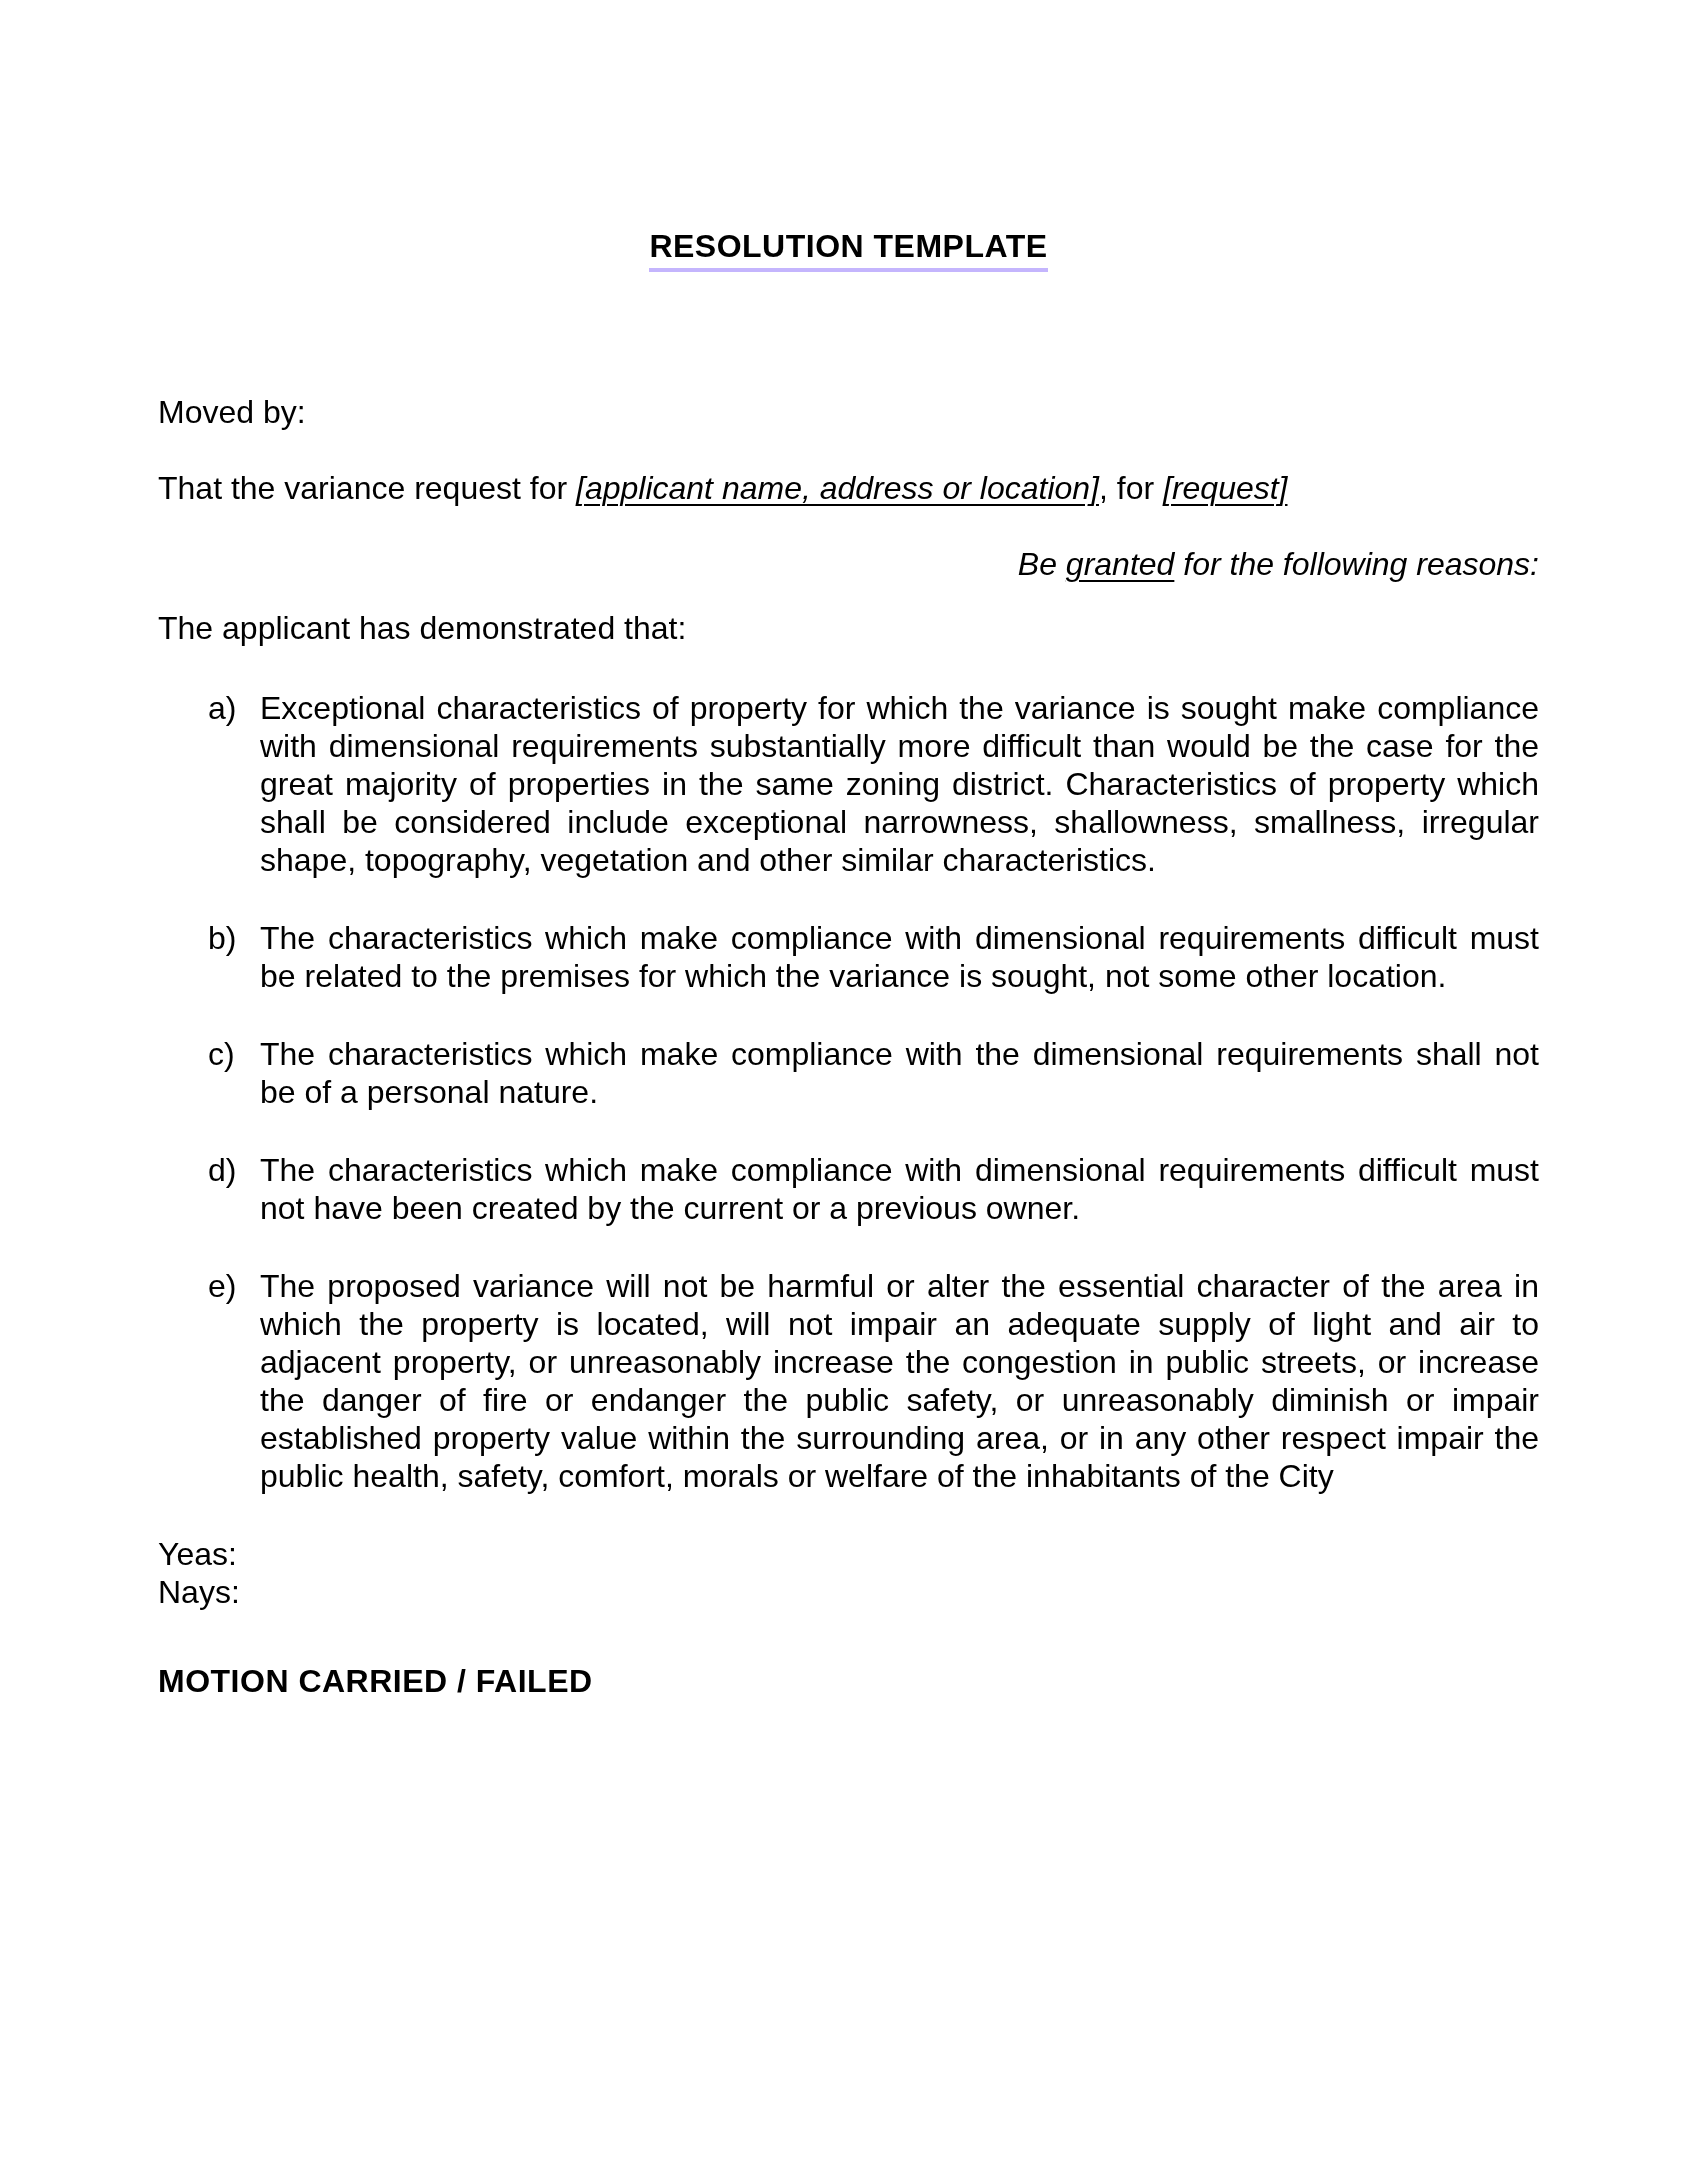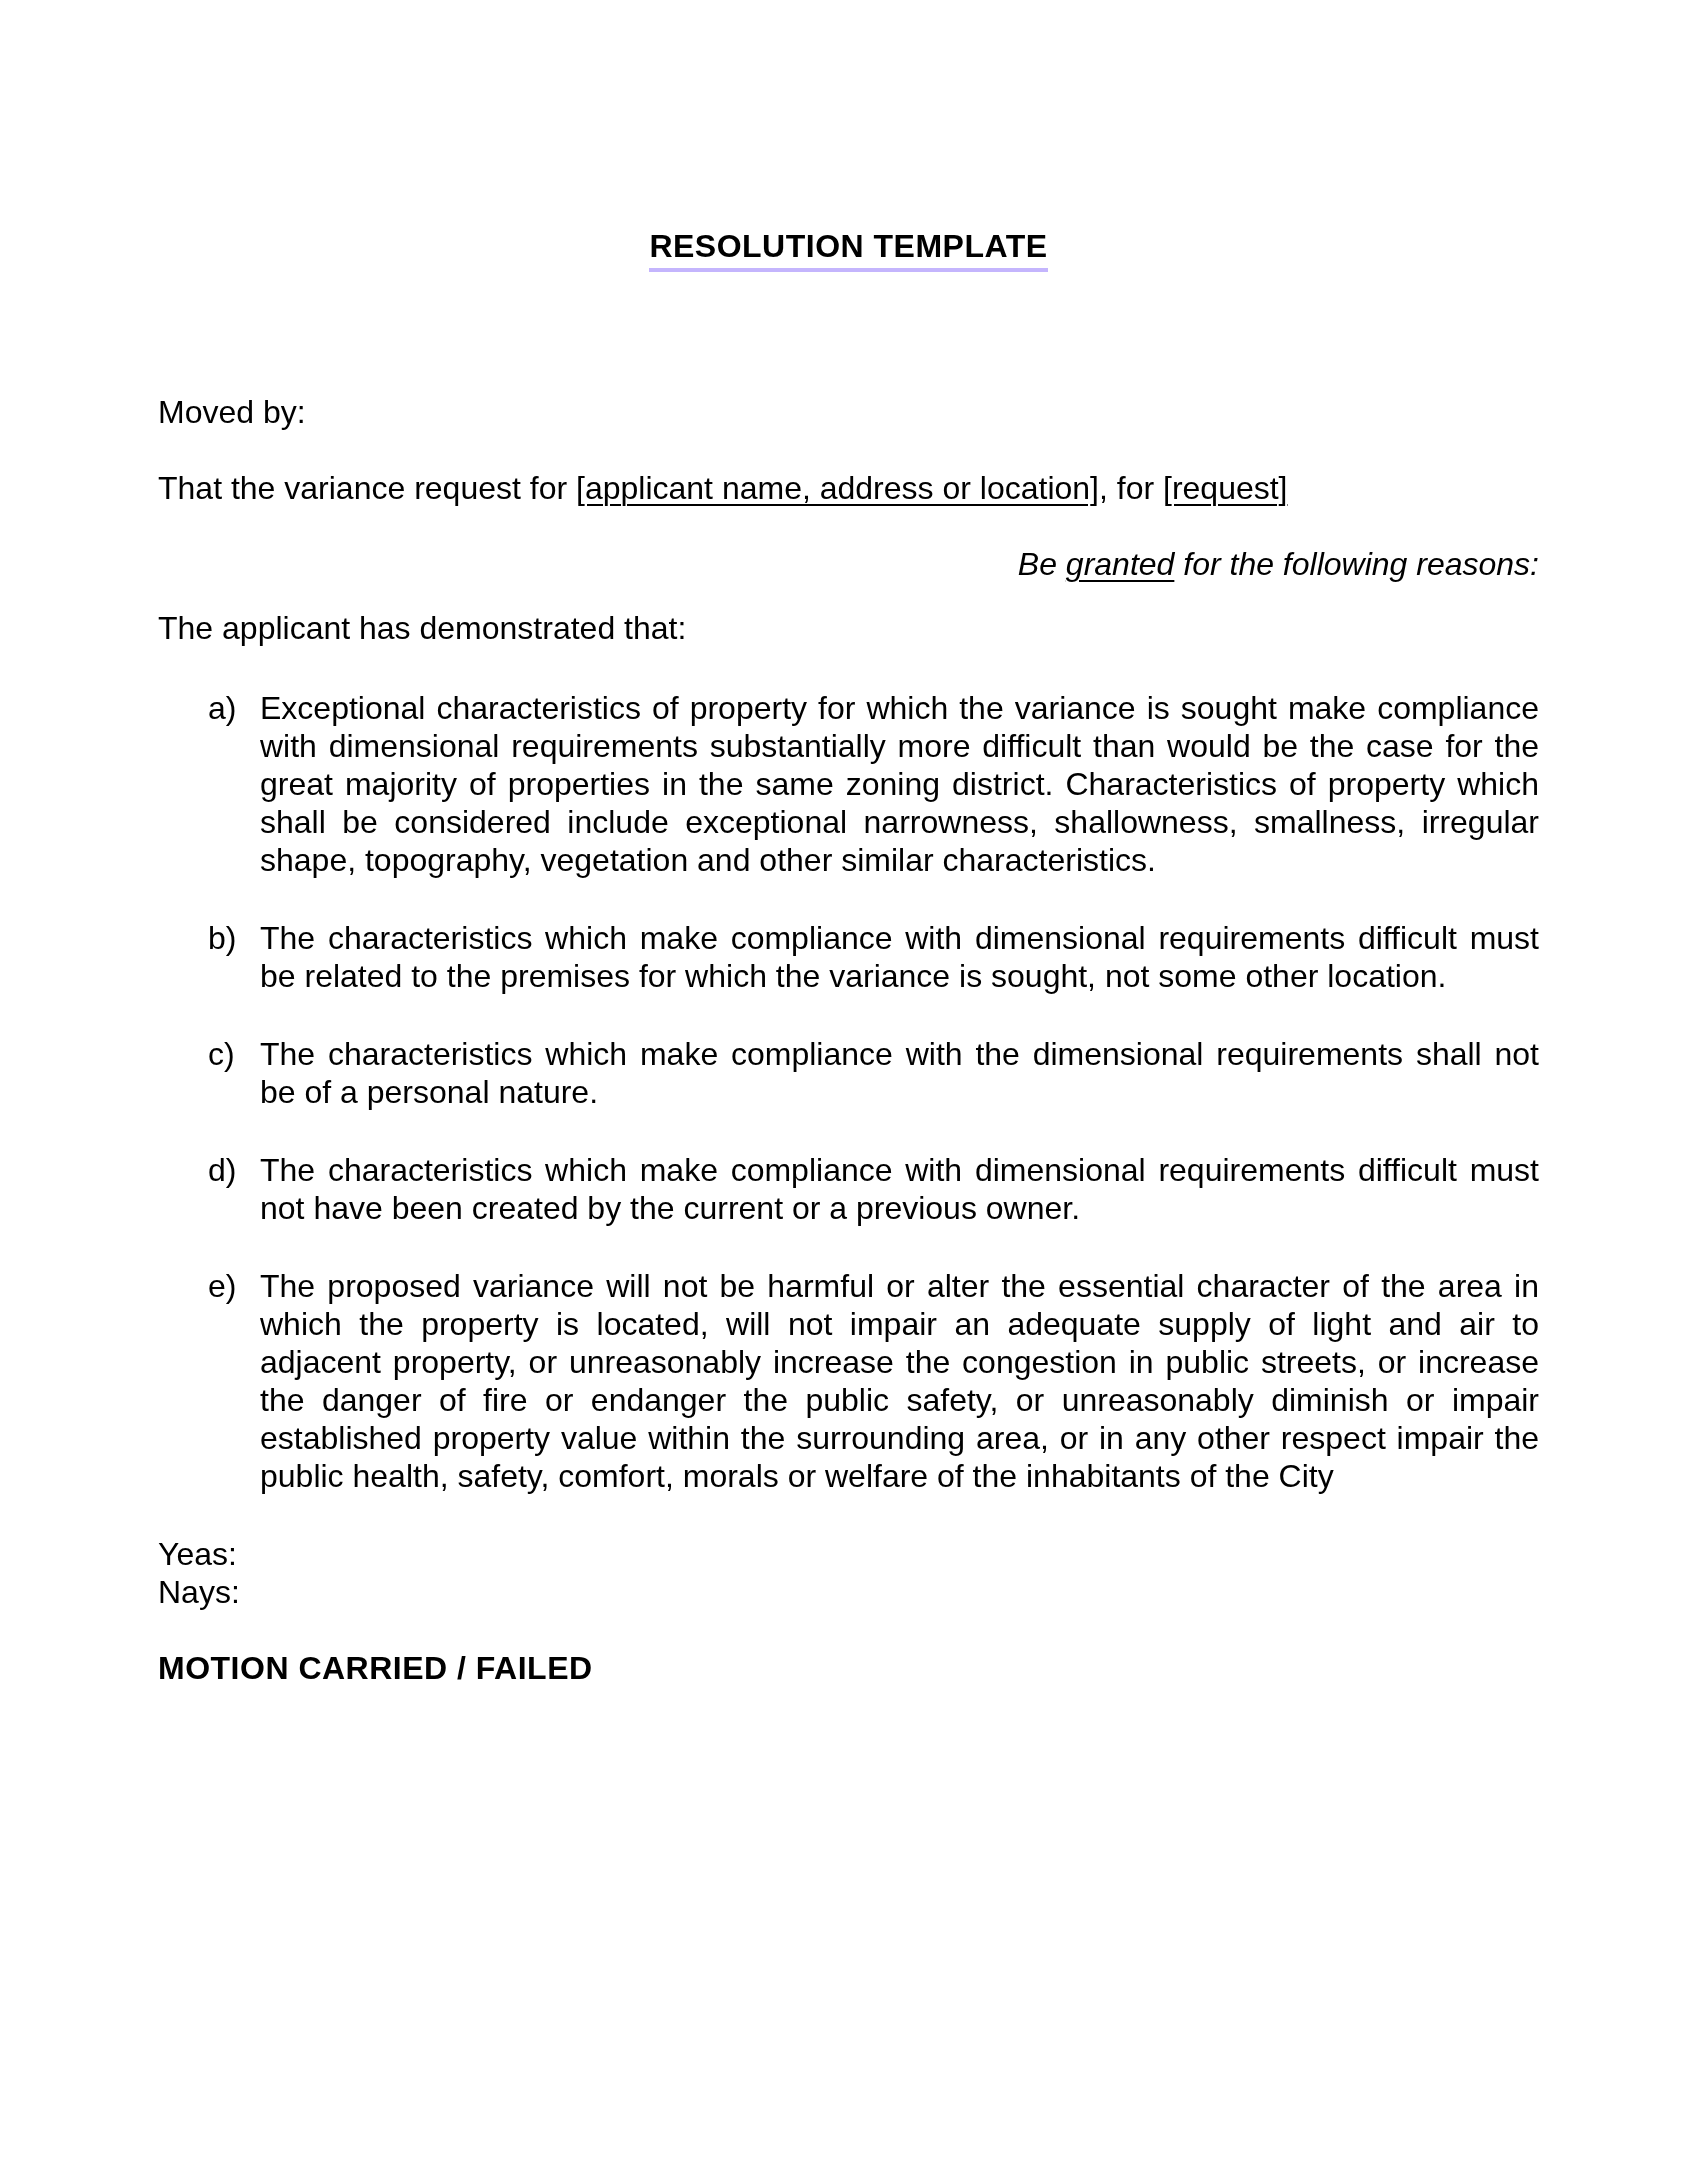"[applicant name, address or location]" .placeholder { font-style: none -> italic }
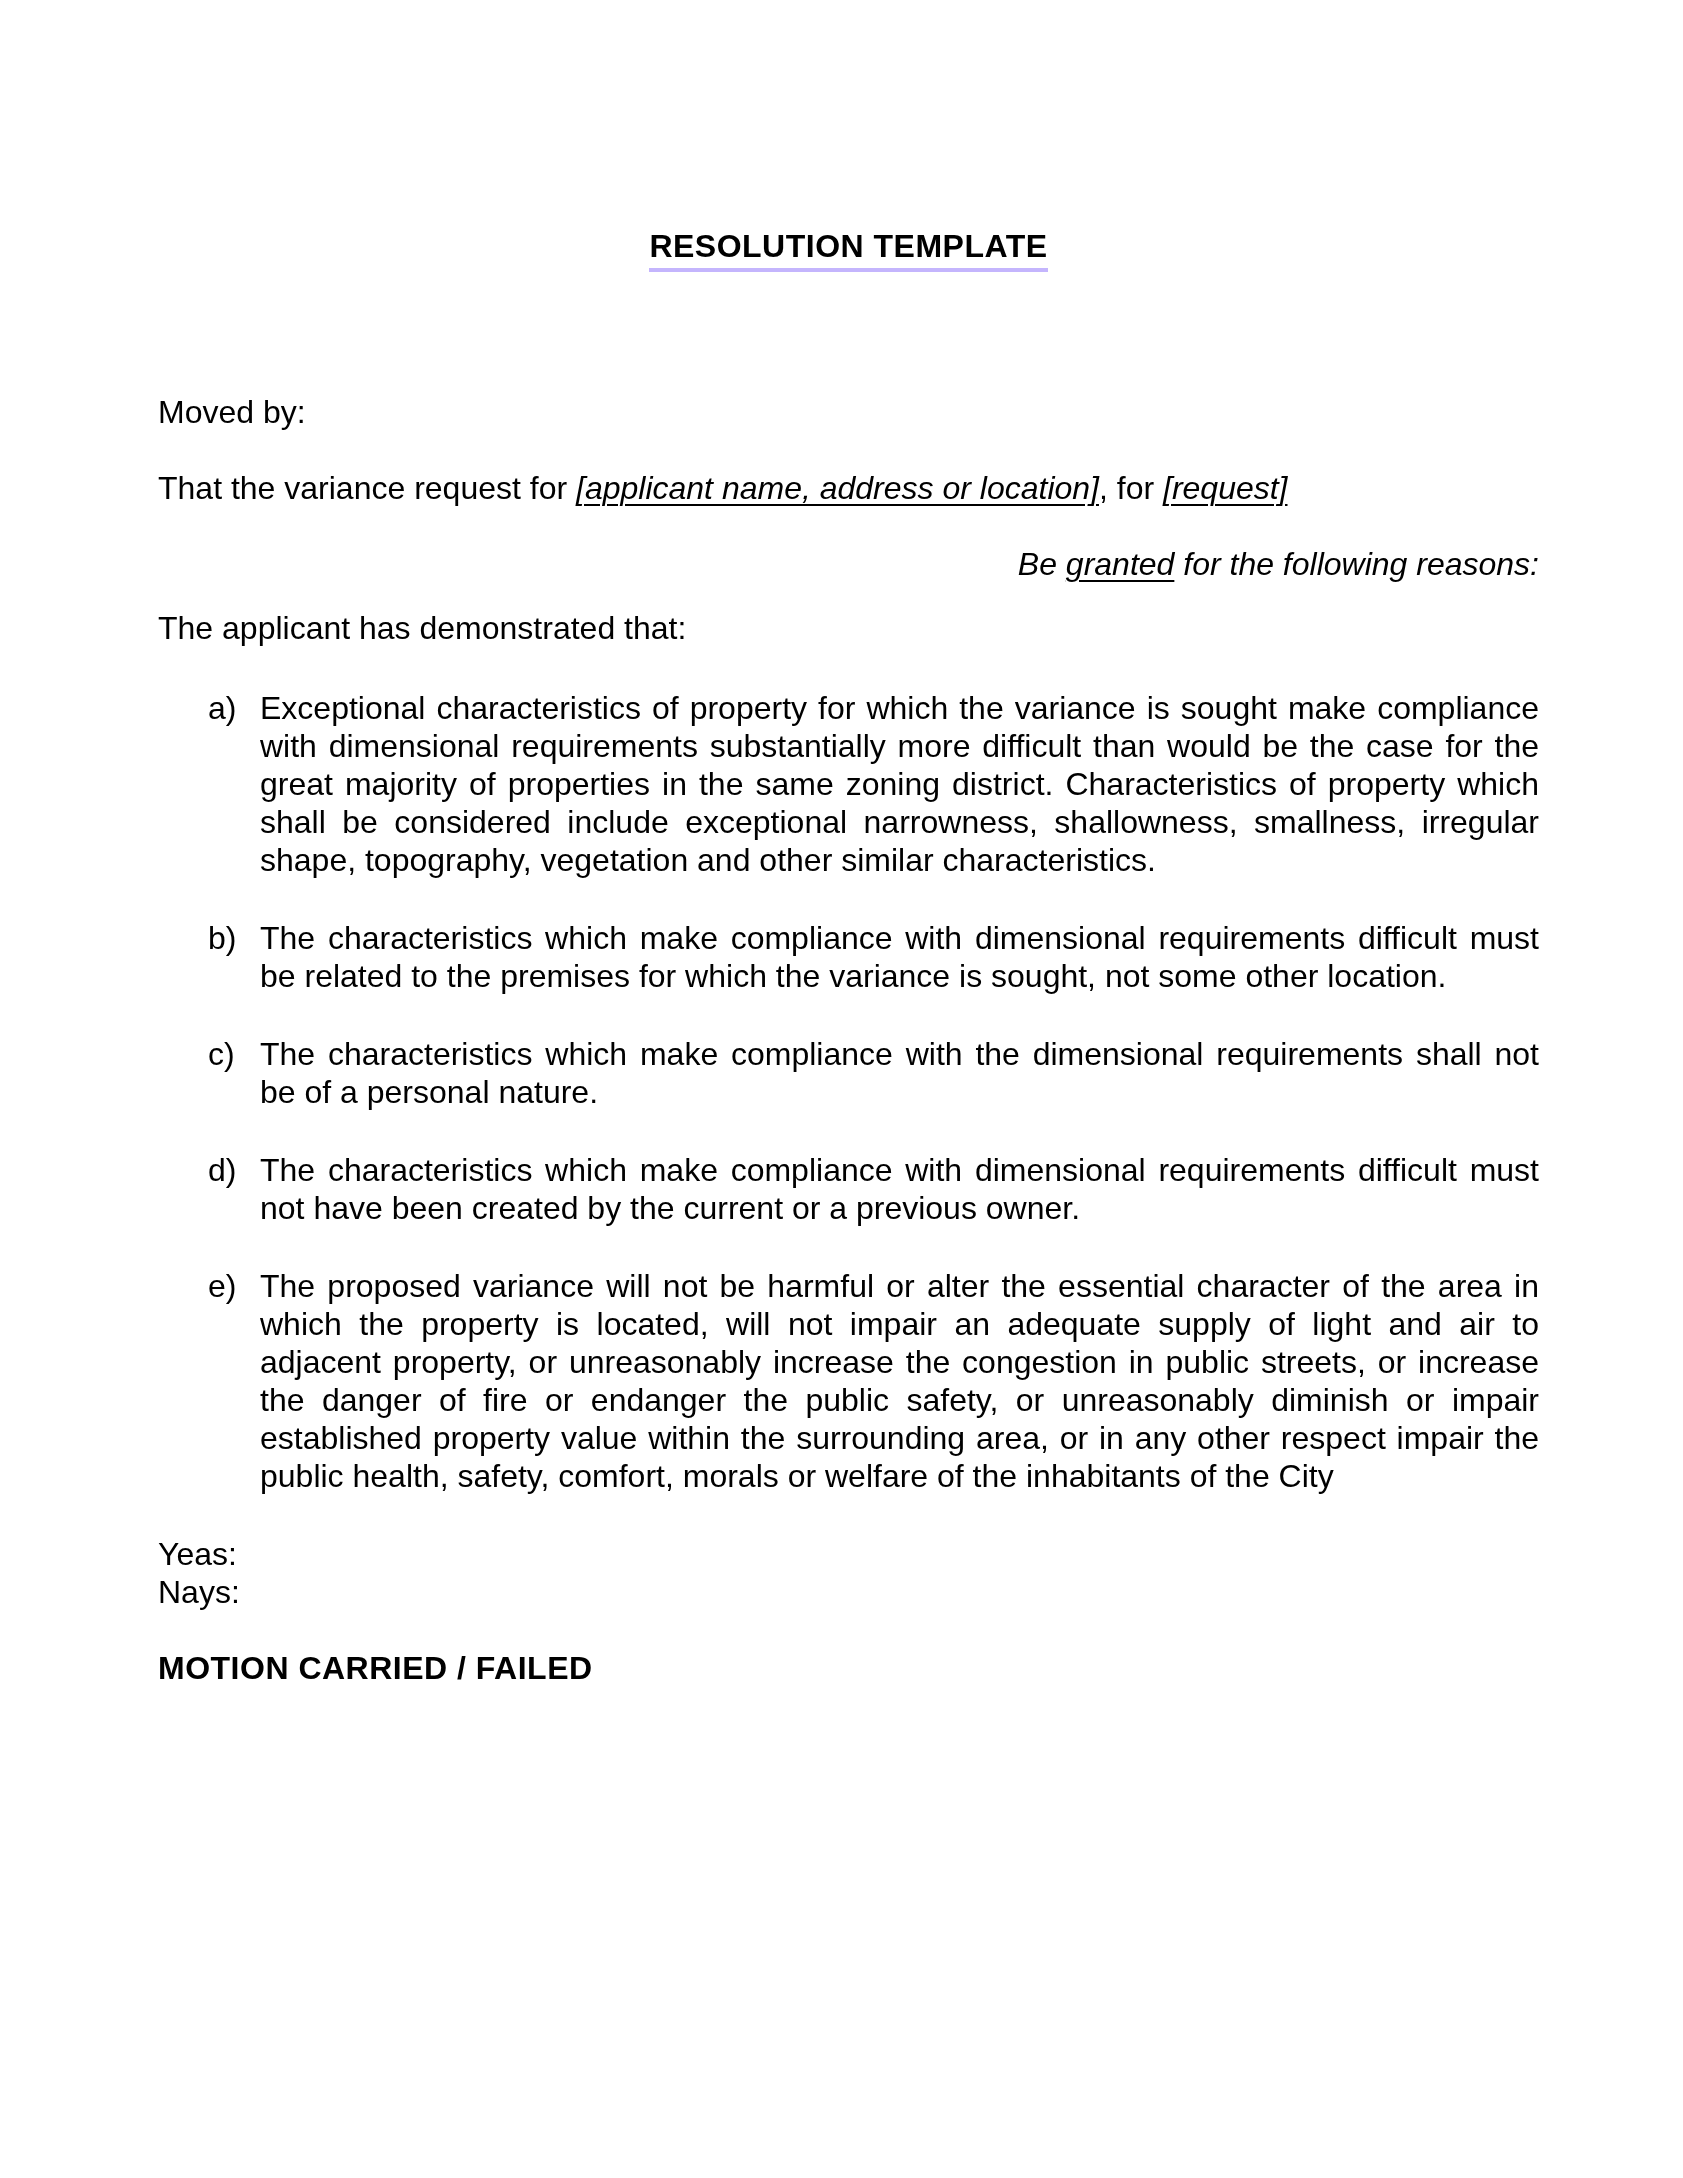"MOTION CARRIED / FAILED" .result { margin-top: 38px -> 51px }
